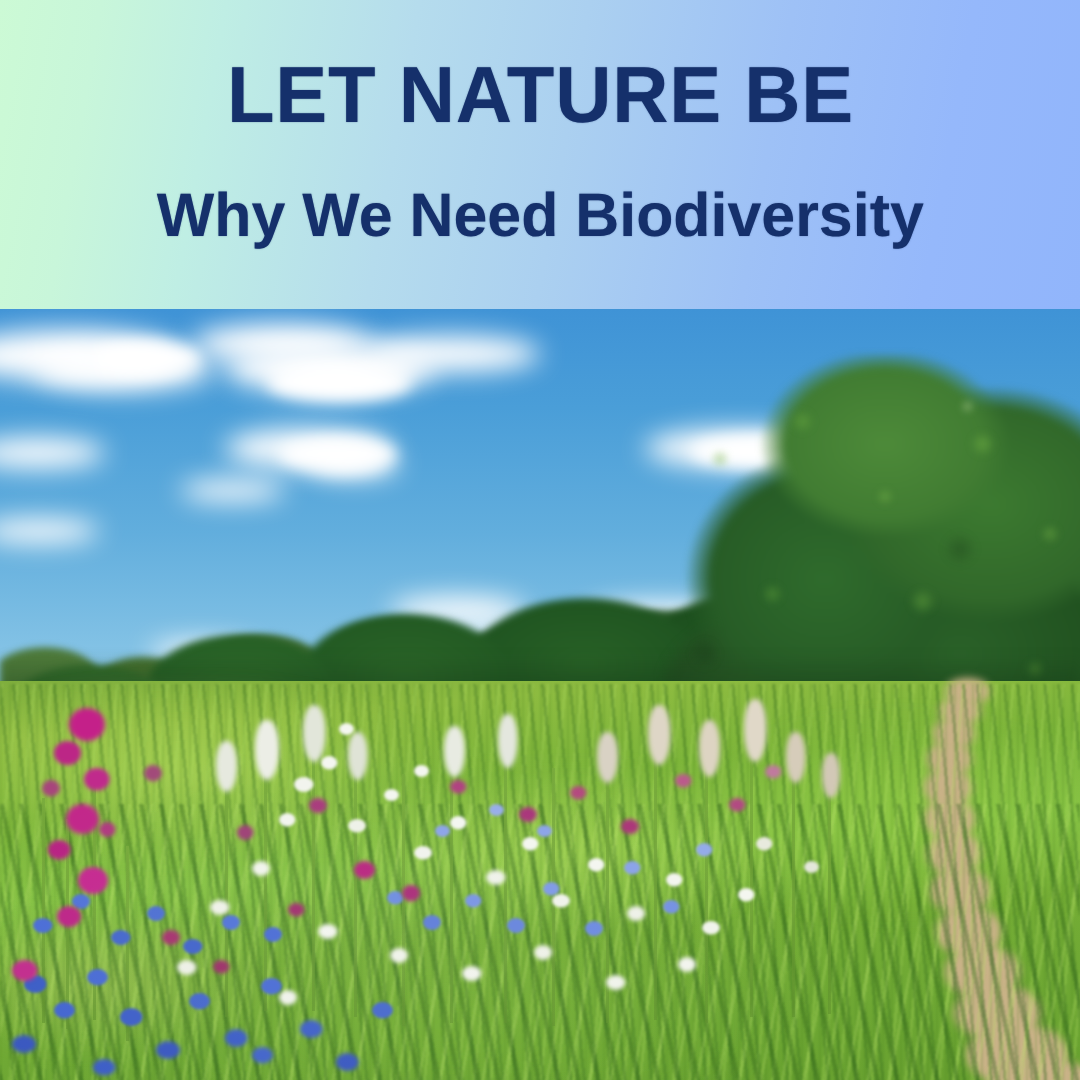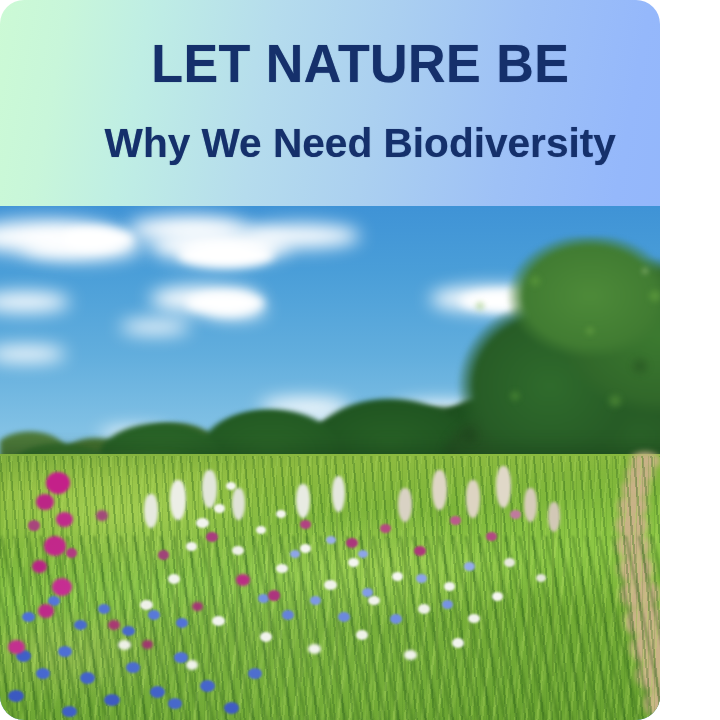"LET NATURE BE" #poster { border-radius: 24px -> none; width: 660px -> 720px }
